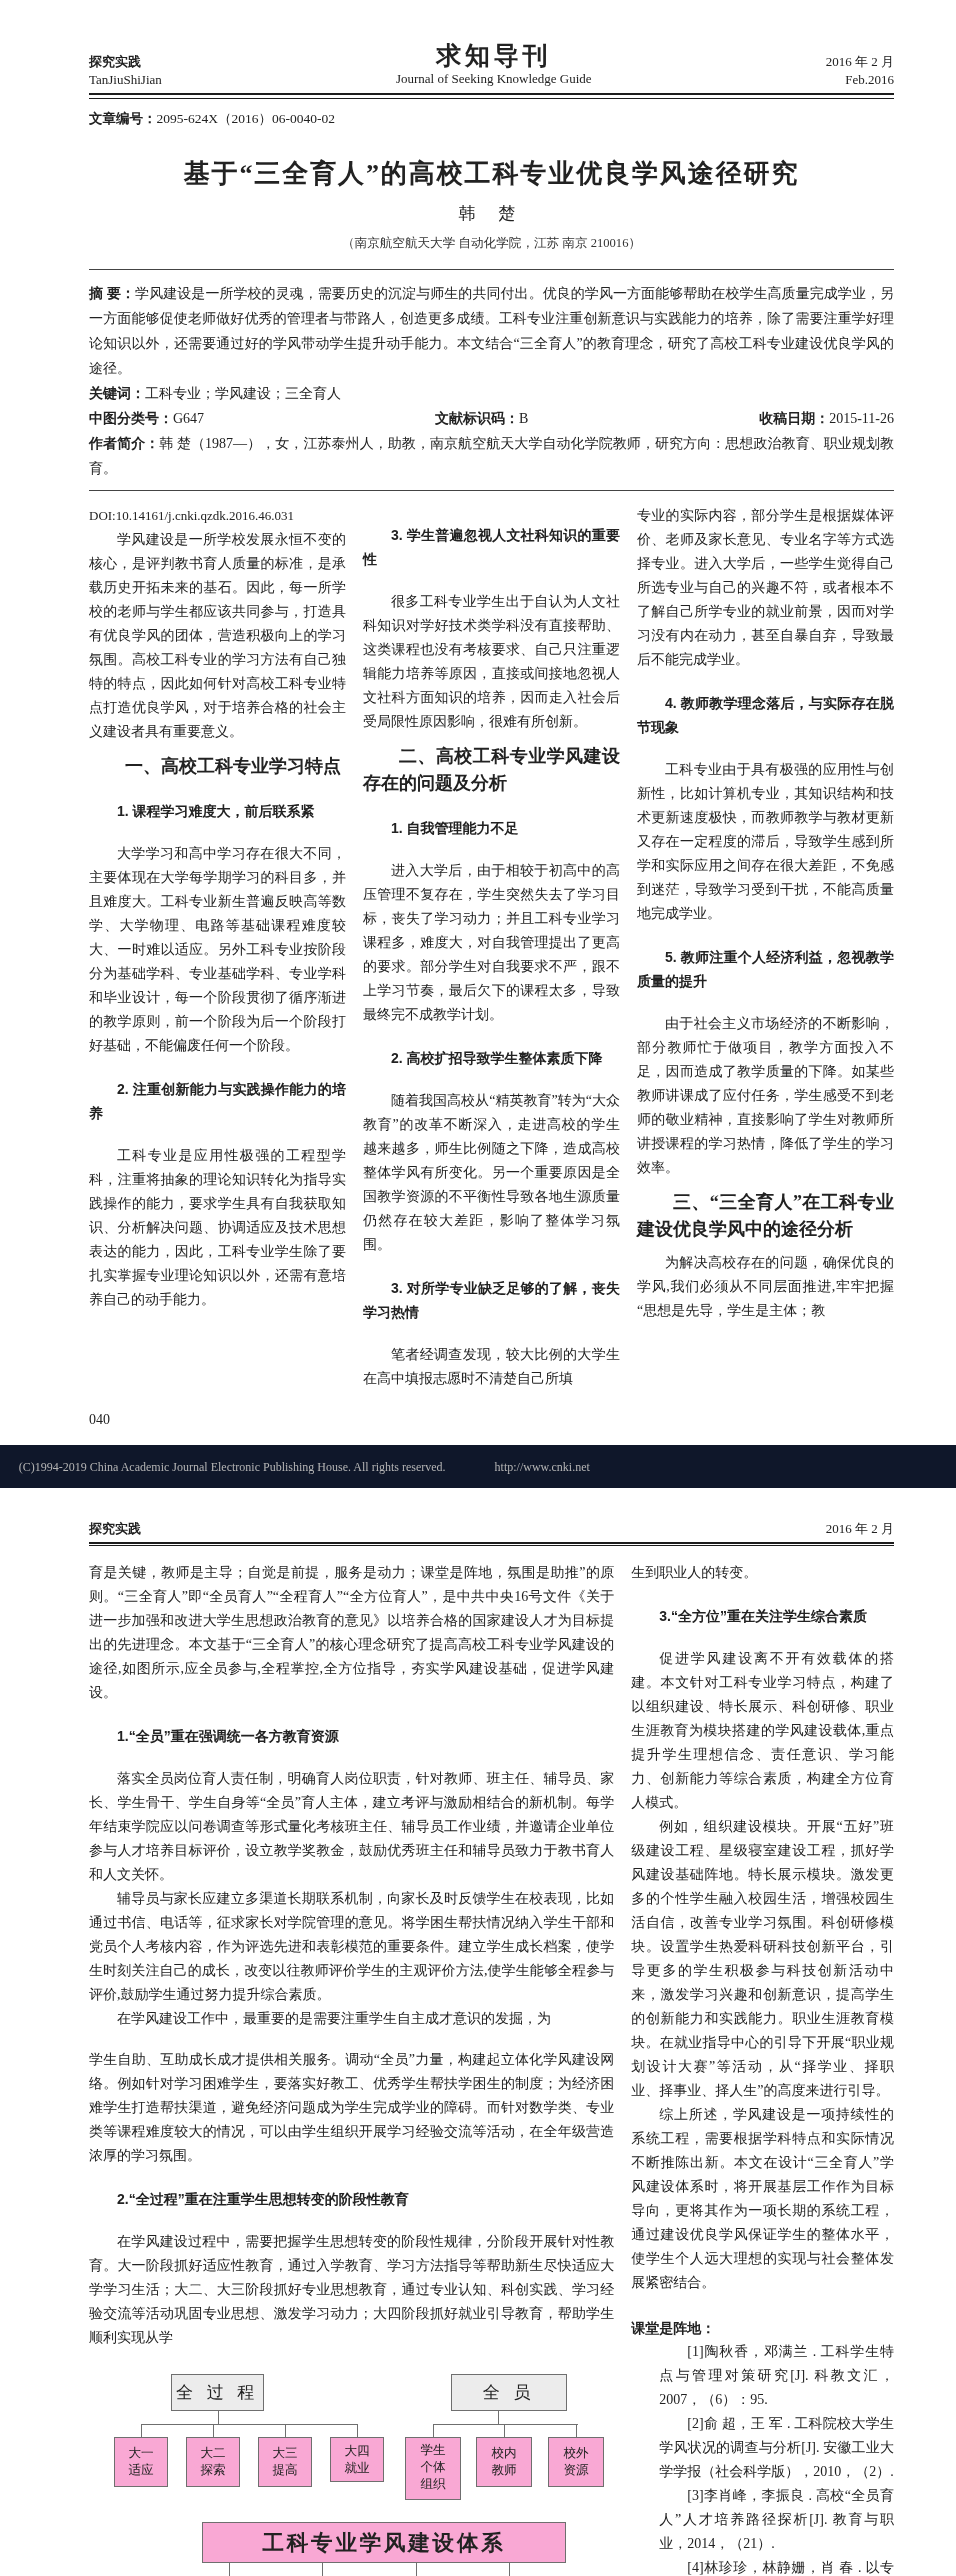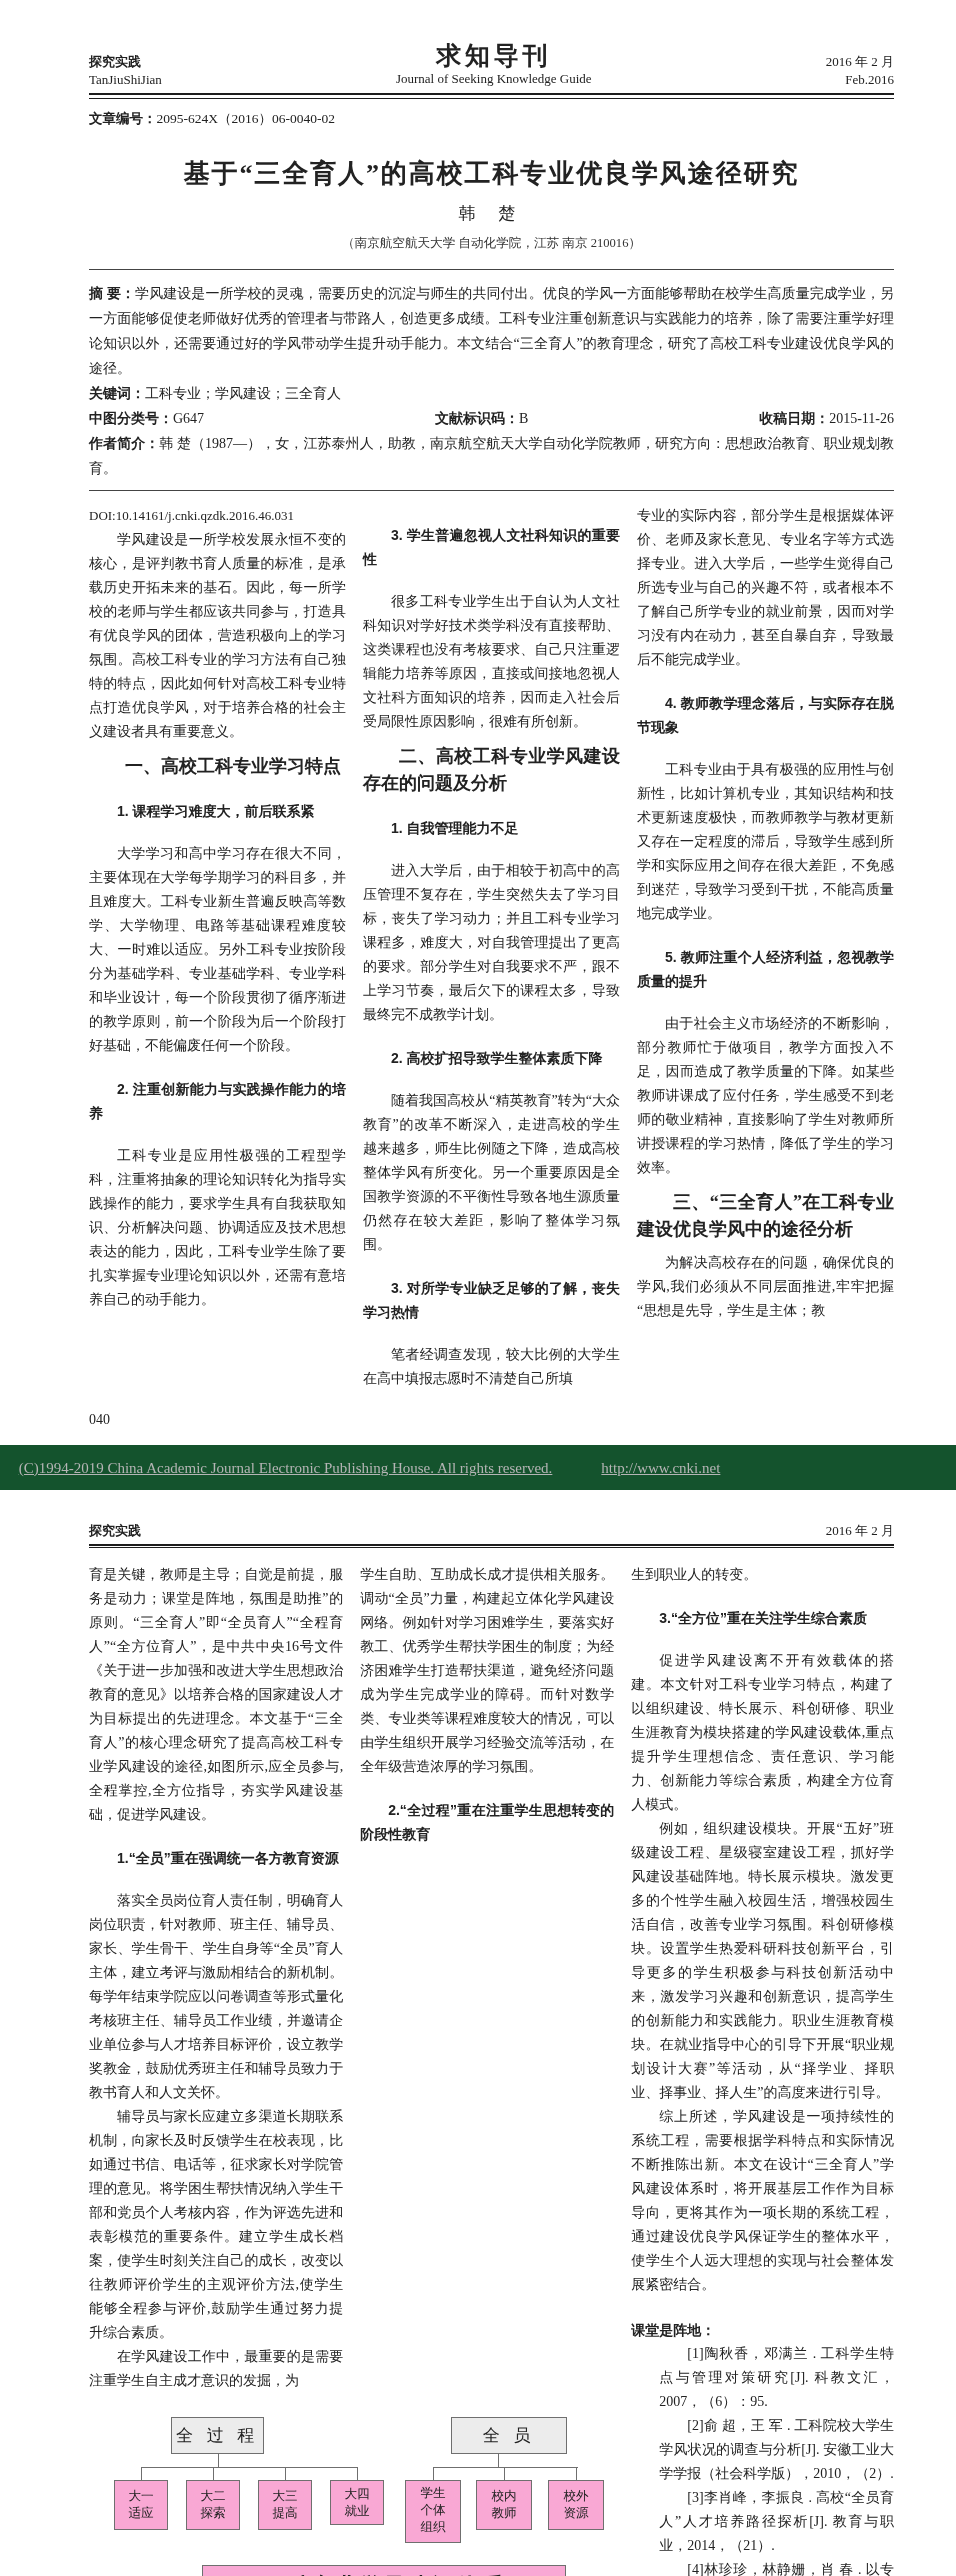"(C)1994-2019 China Academic Journal" .copyright { background: #14532d -> #0f172a; font-size: 15px -> 12px; text-decoration: underline -> none }
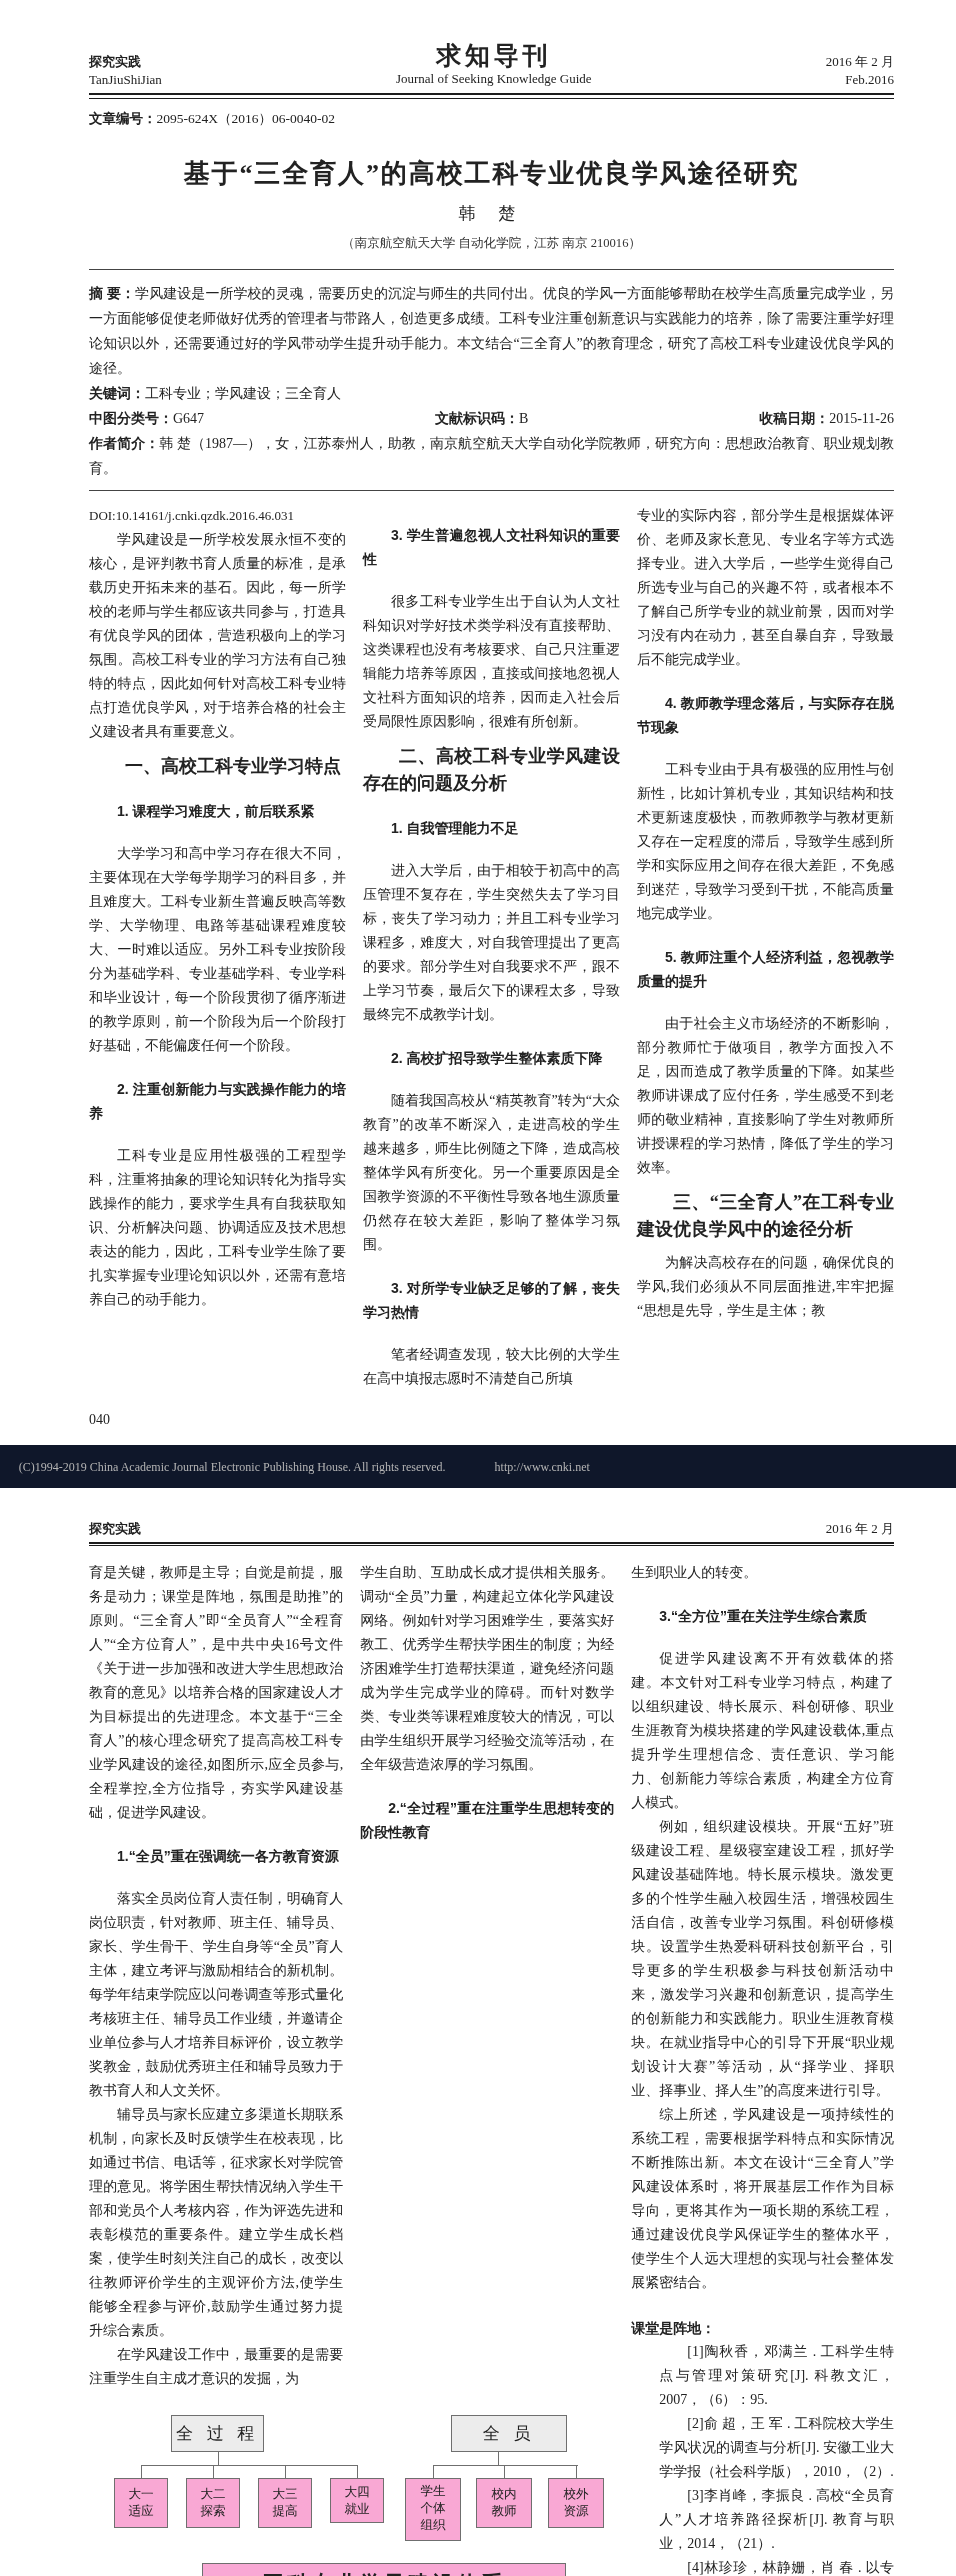"育是关键，教师是主导；自觉是前提，服务是动力；课堂是阵地，氛围是助推”的原则。“" .two-cols { flex-direction: none -> column }
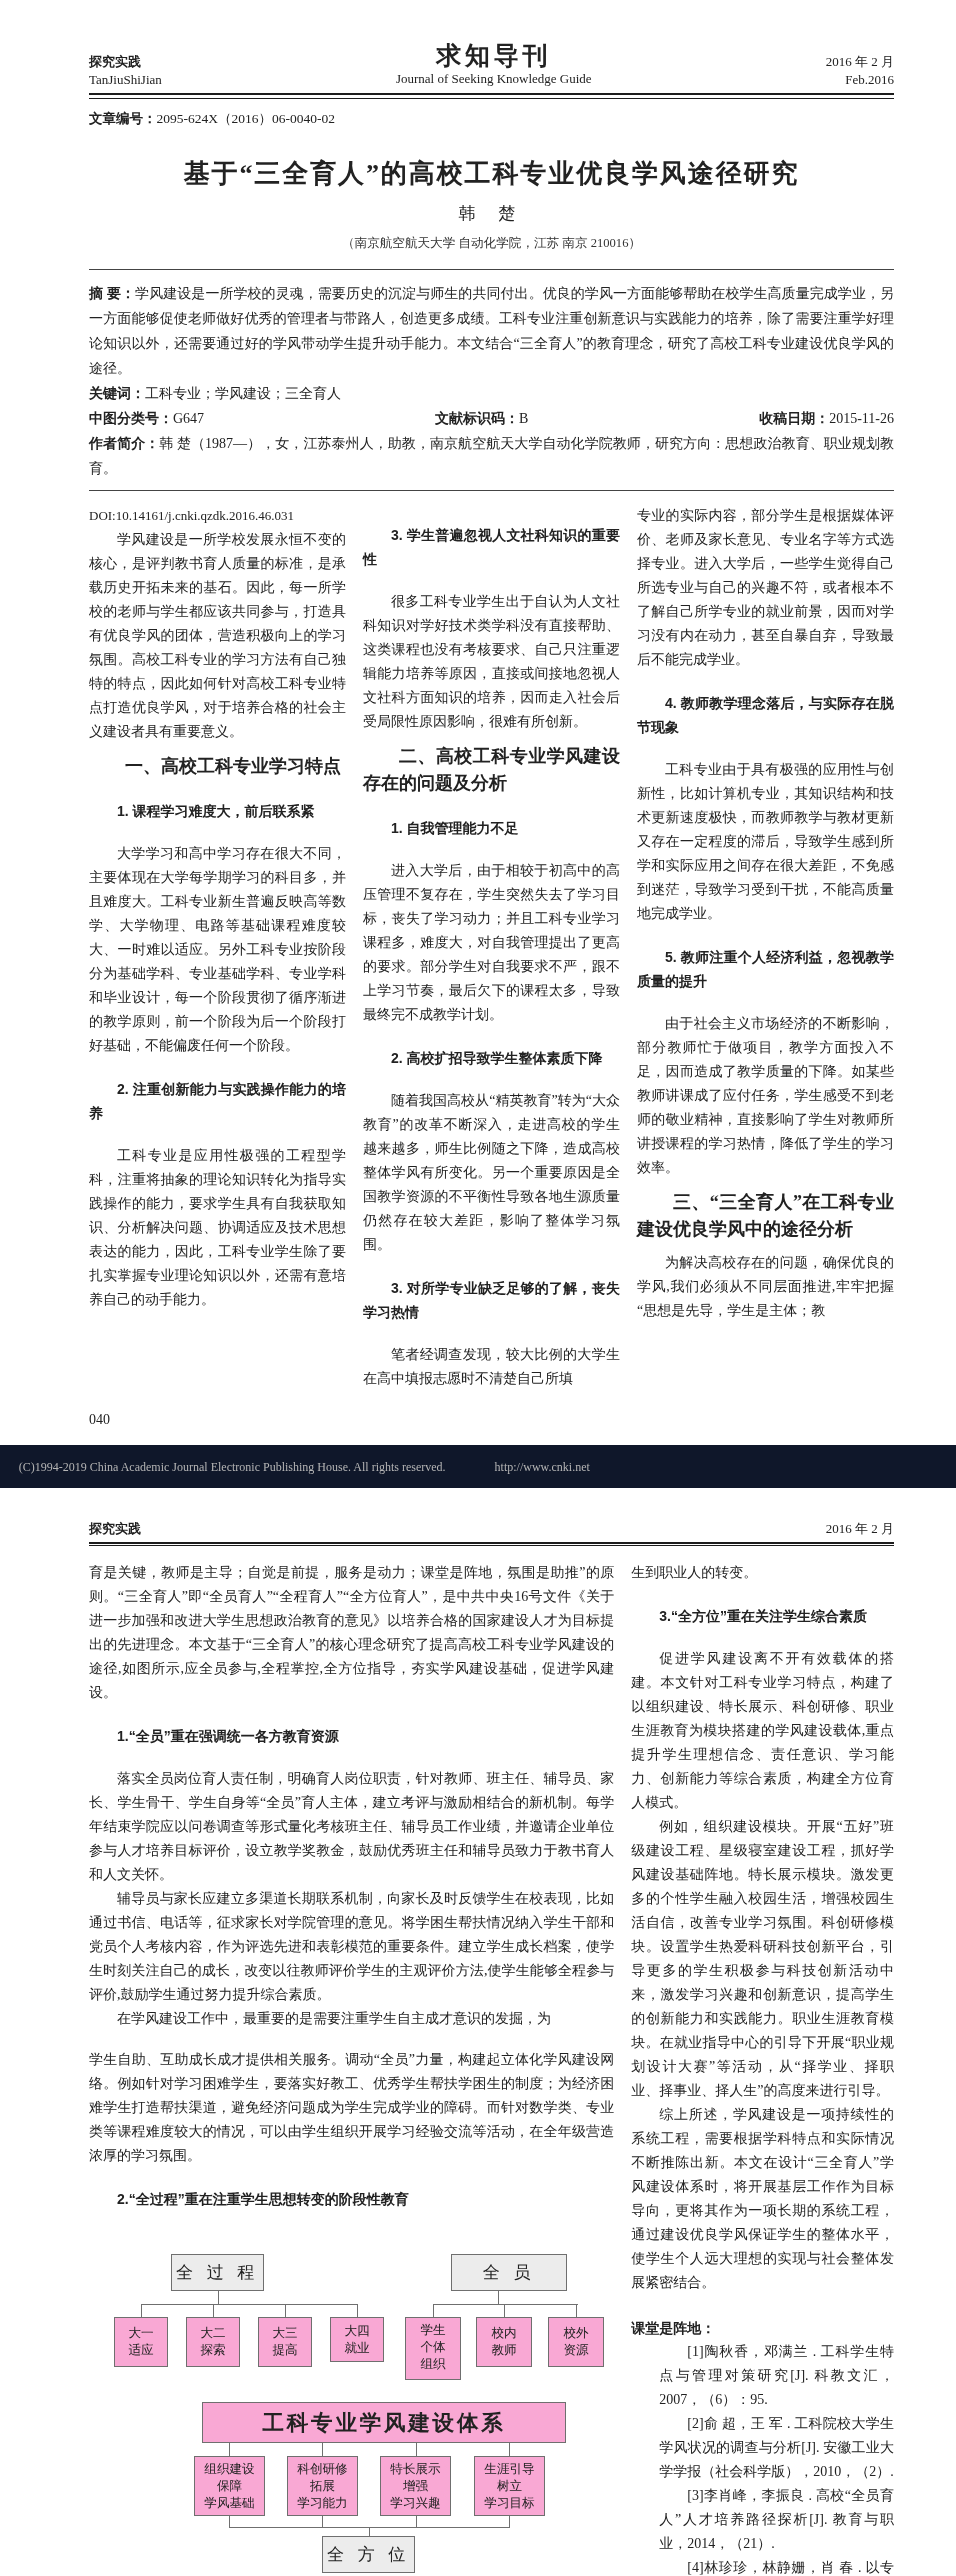"在学风建设过程中，需要把握学生思想转变的阶段性规律，分阶段开展针对性教育。大一阶" p { html: none -> <p>在学风建设过程中，需要把握学生思想转变的阶段性规律，分阶段开展针对性教育。大一阶段抓好适应性教育，通过入学教育、学习方法指导等帮助新生尽快适应大学学习生活；大二、大三阶段抓好专业思想教育，通过专业认知、科创实践、学习经验交流等活动巩固专业思想、激发学习动力；大四阶段抓好就业引导教育，帮助学生顺利实现从学</p> }
